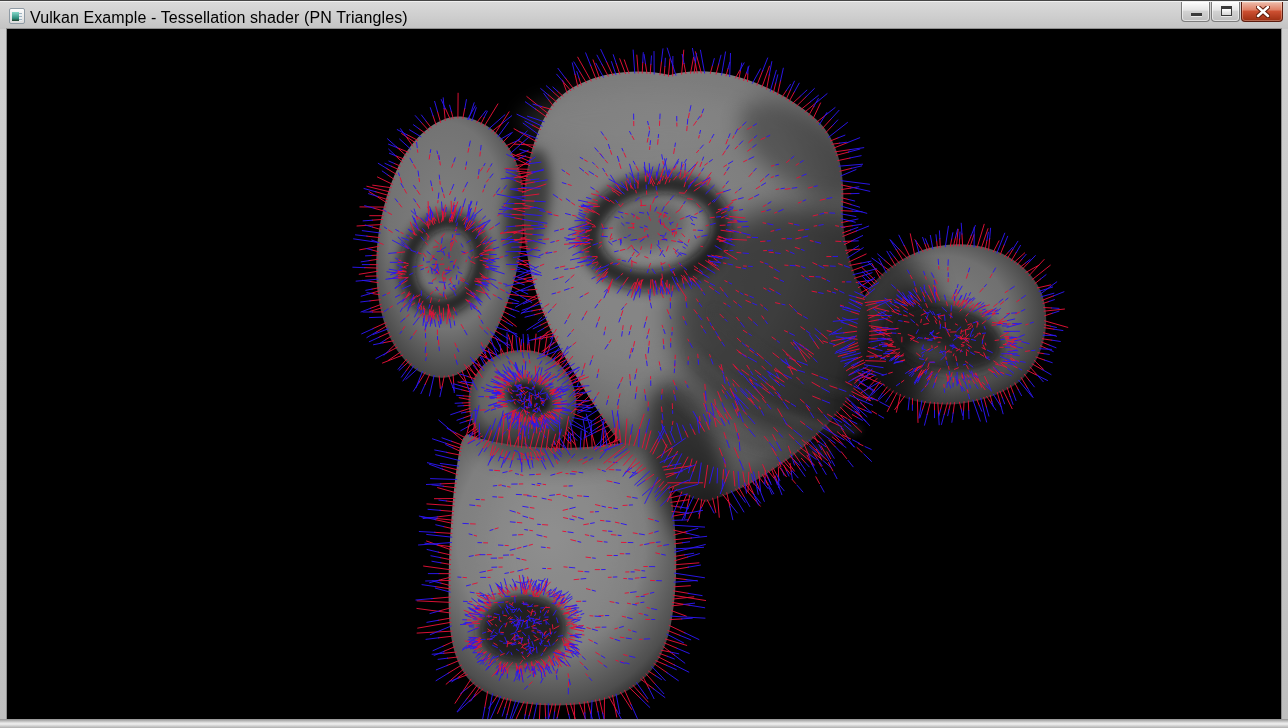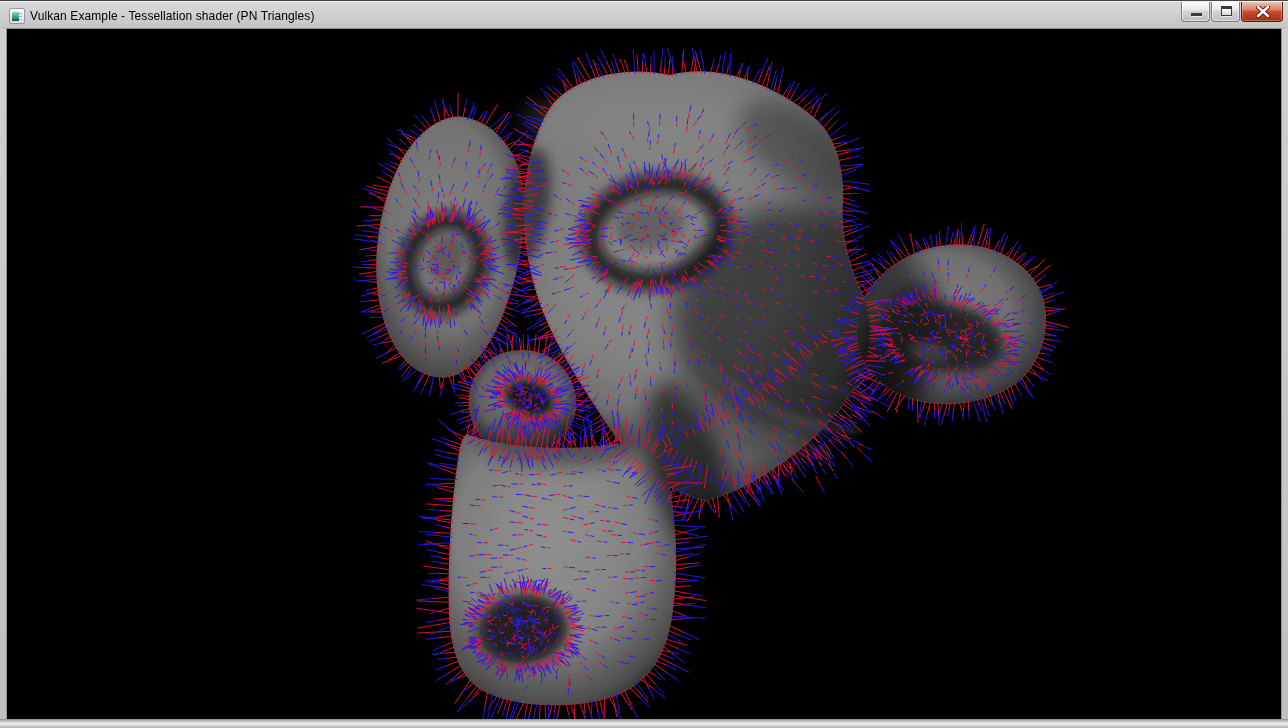"Vulkan Example - Tessellation shader" .title-text { font-size: 12px -> 16px }
